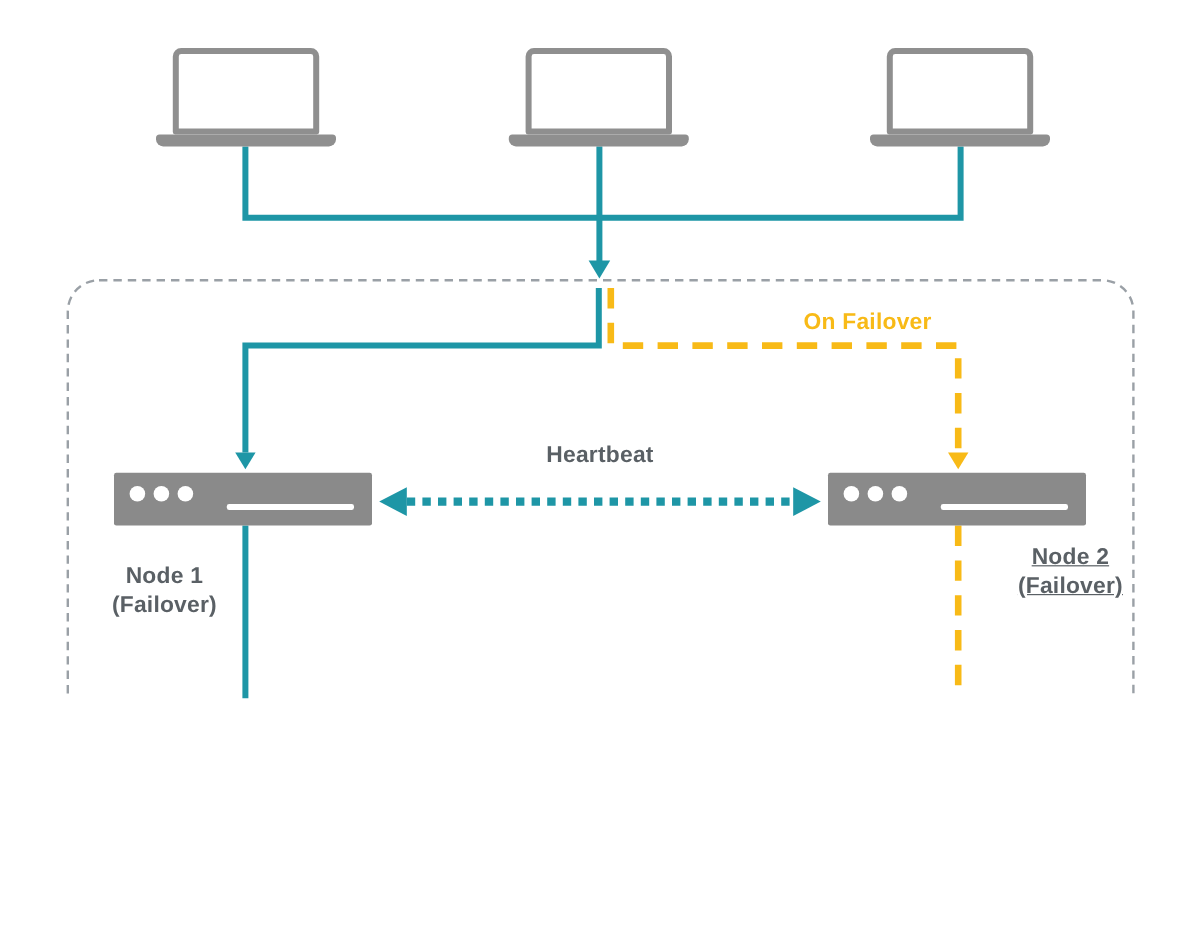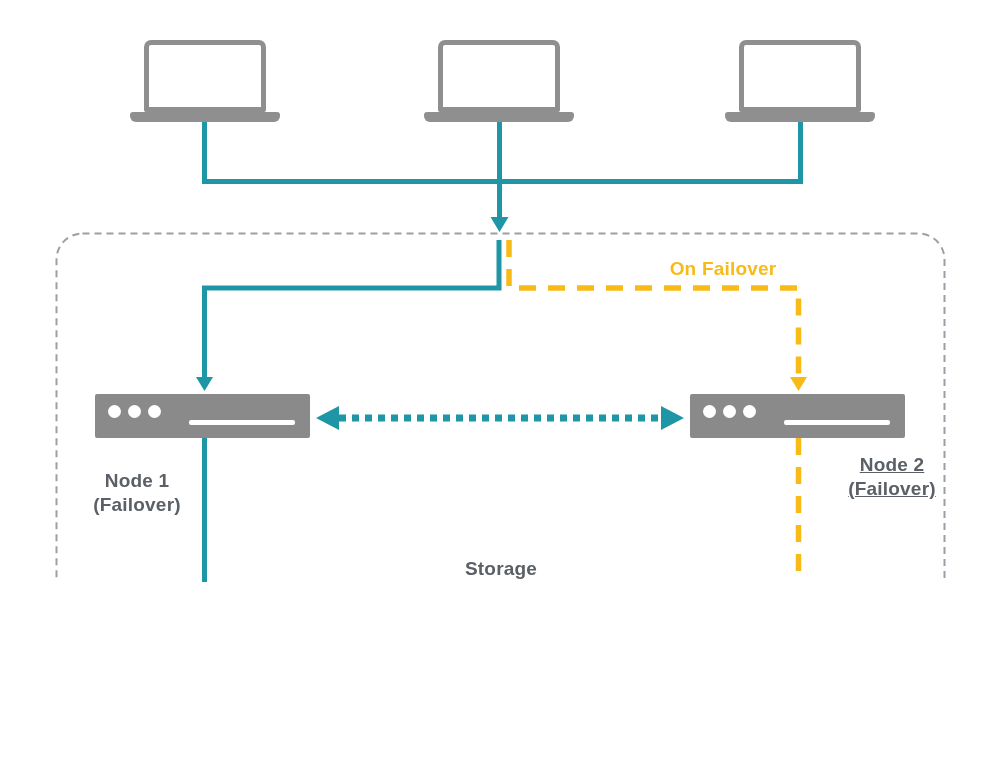"Heartbeat" div.lbl { html: none -> <div>Heartbeat</div> }
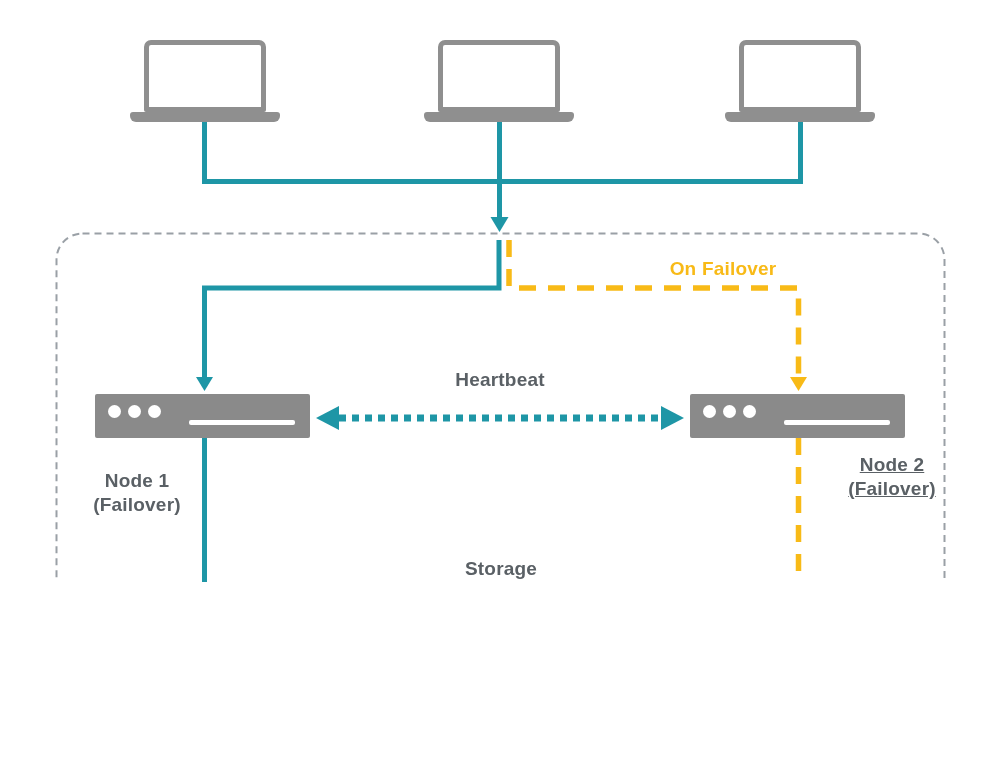"Storage" div.lbl { html: <div>Storage</div> -> none }
